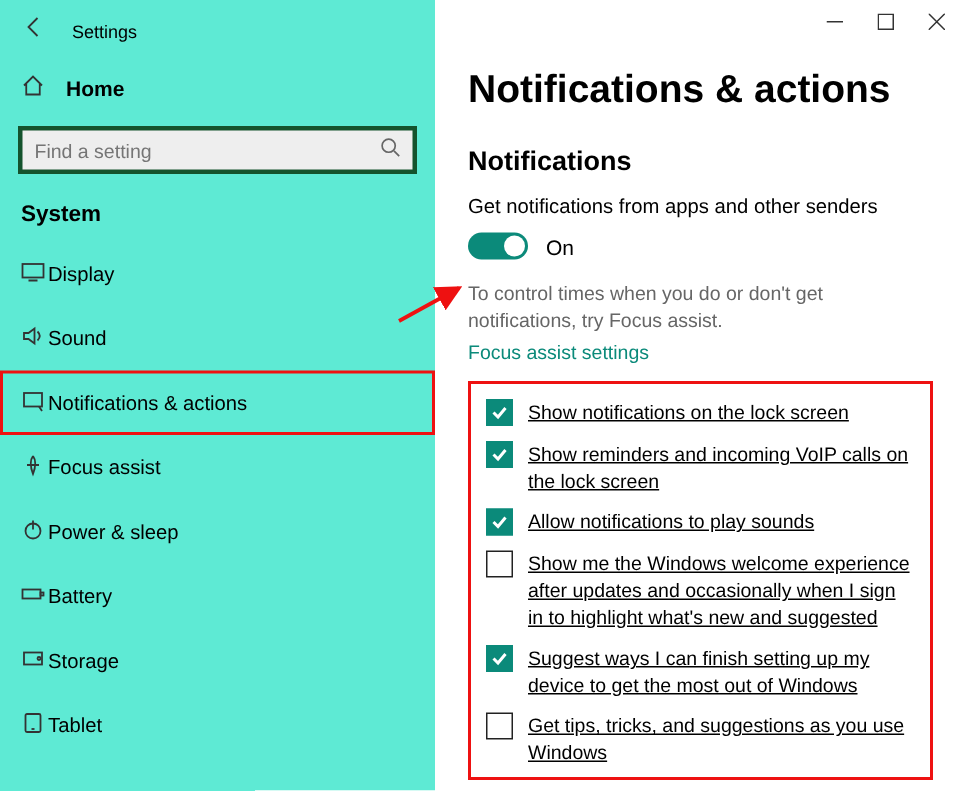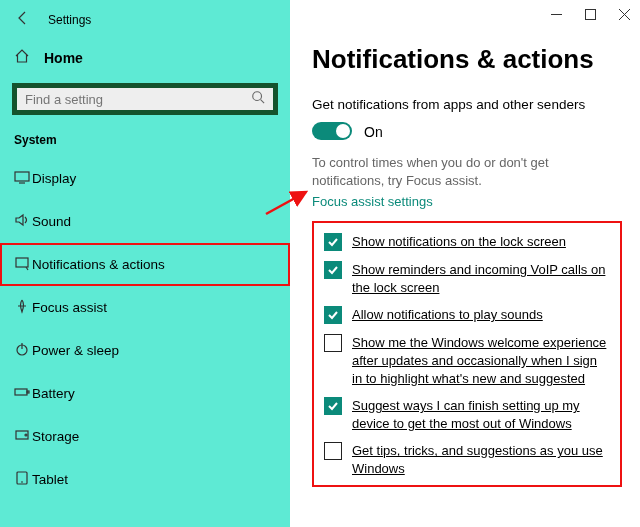"Find a setting" .search { border: 5px solid #14532d -> 3px solid #14532d }
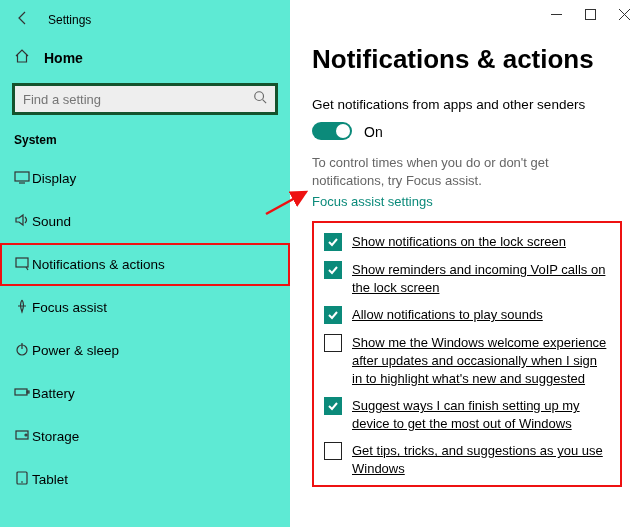"Notifications" h2.subhead { html: none -> <h2>Notifications</h2> }
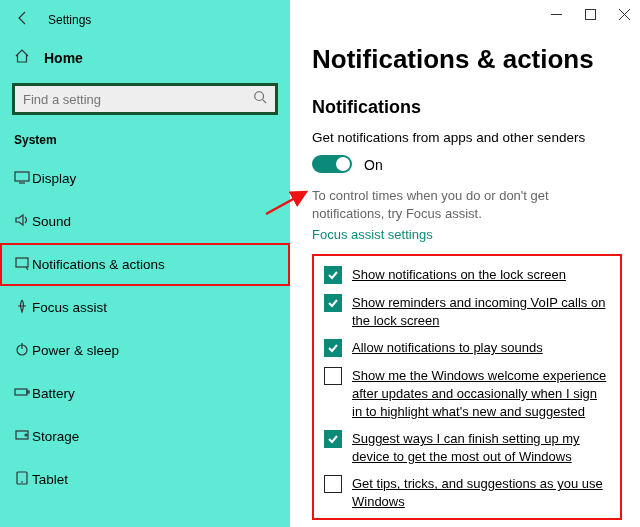"System" .section-label { font-size: 12px -> 15px }
